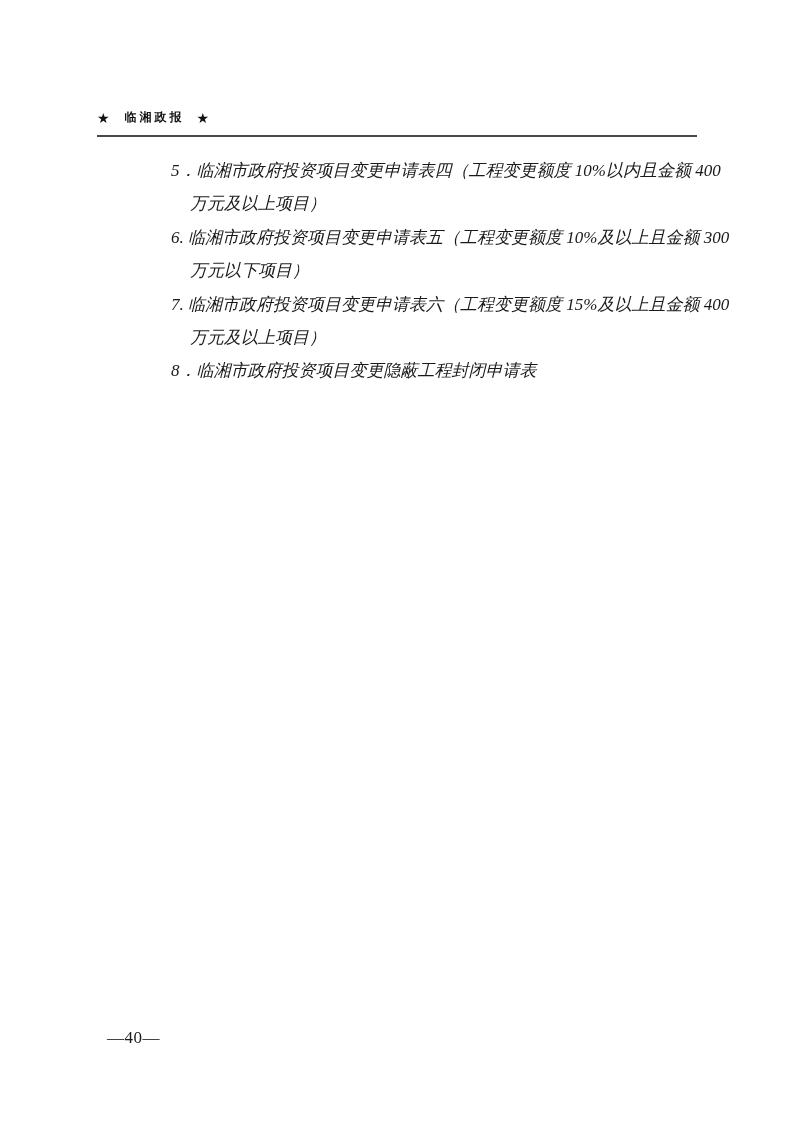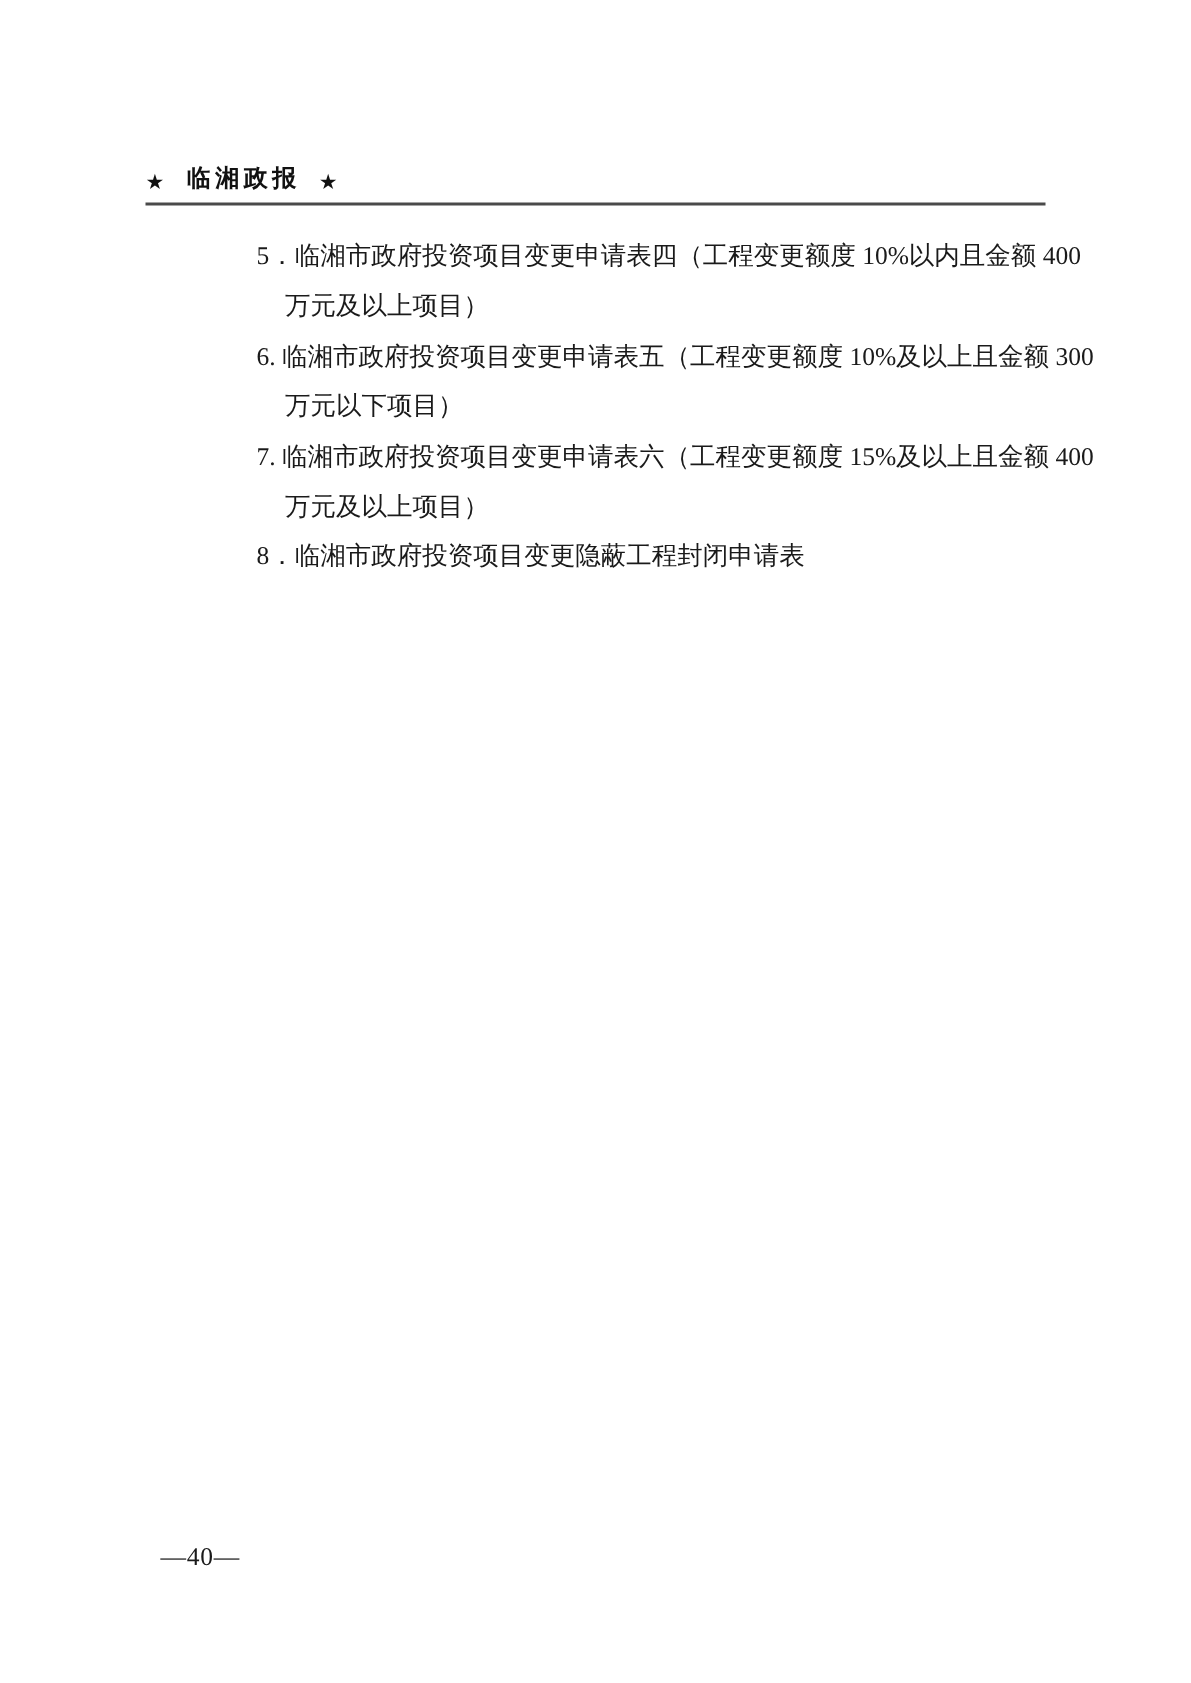"临湘政报" .header-title { font-size: 16px -> 12px }
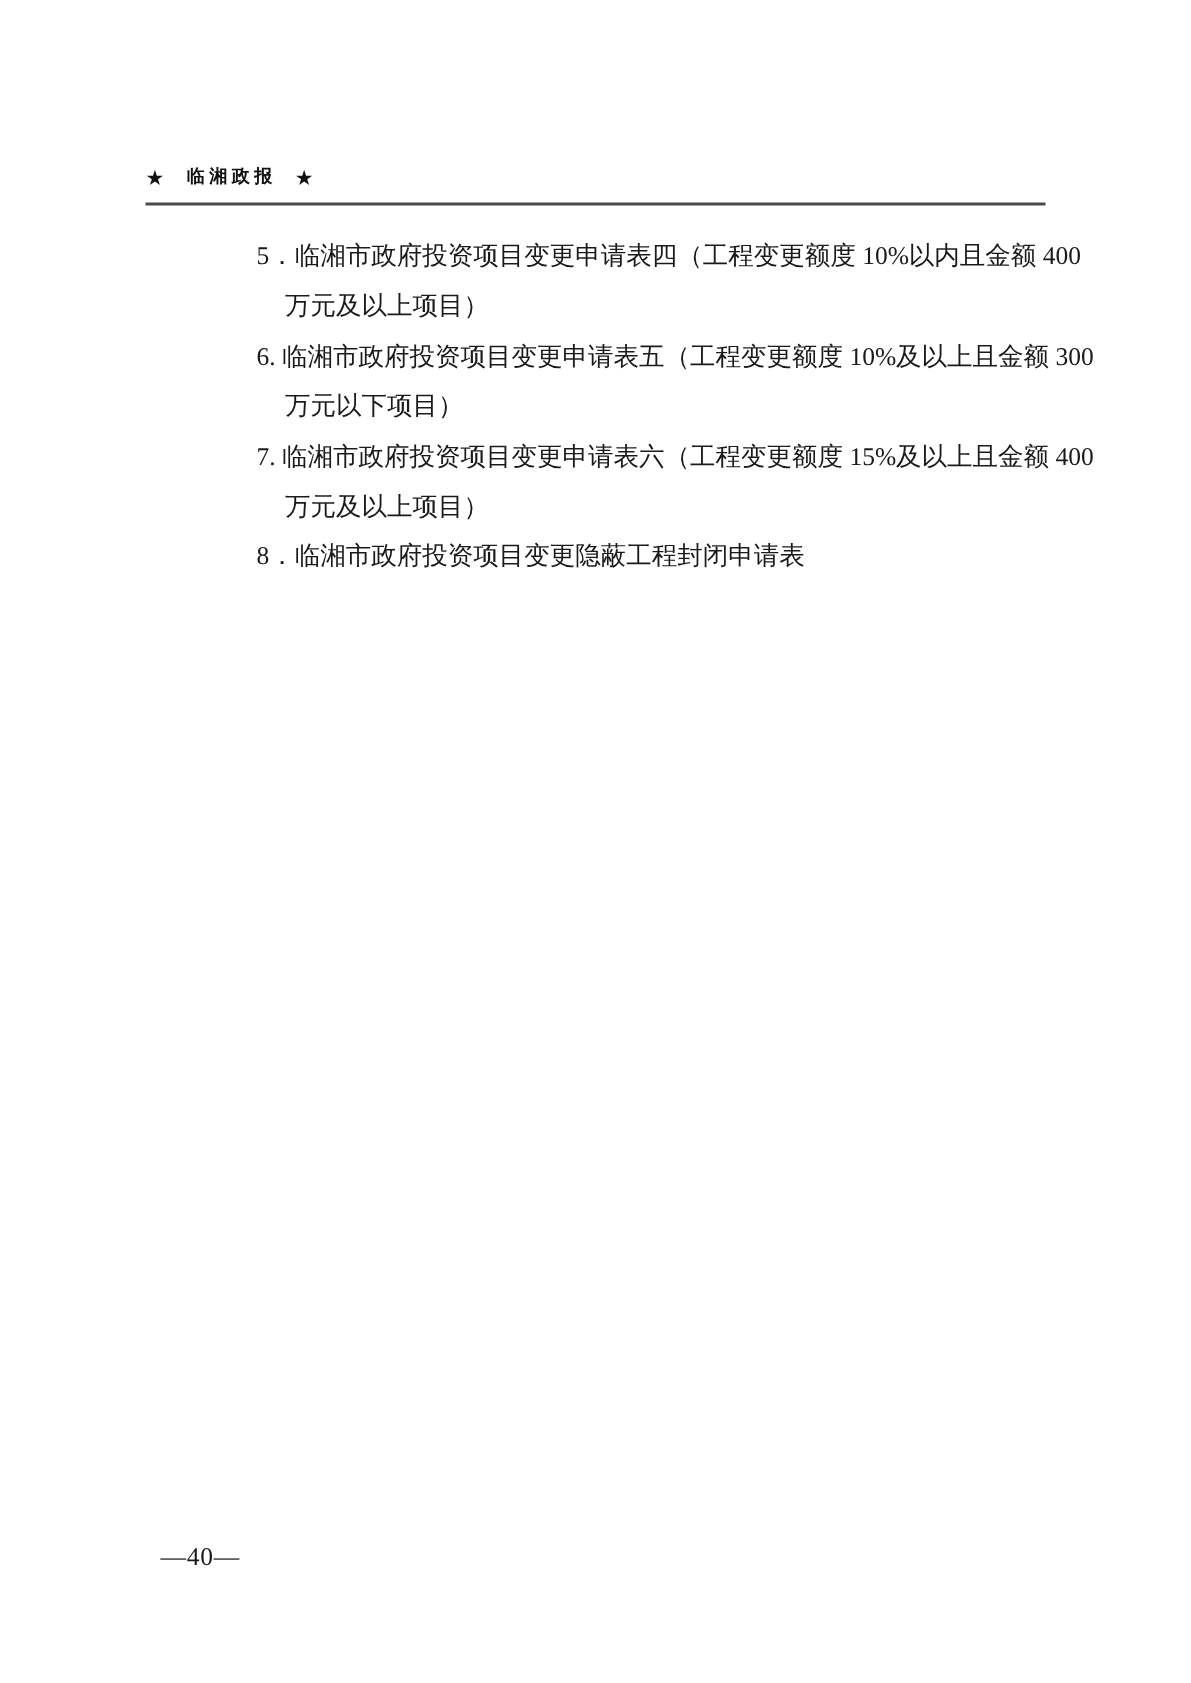"5．临湘市政府投资项目变更申请表四（工程变更额度 10%以内且金额 400" .line { font-style: none -> italic }
